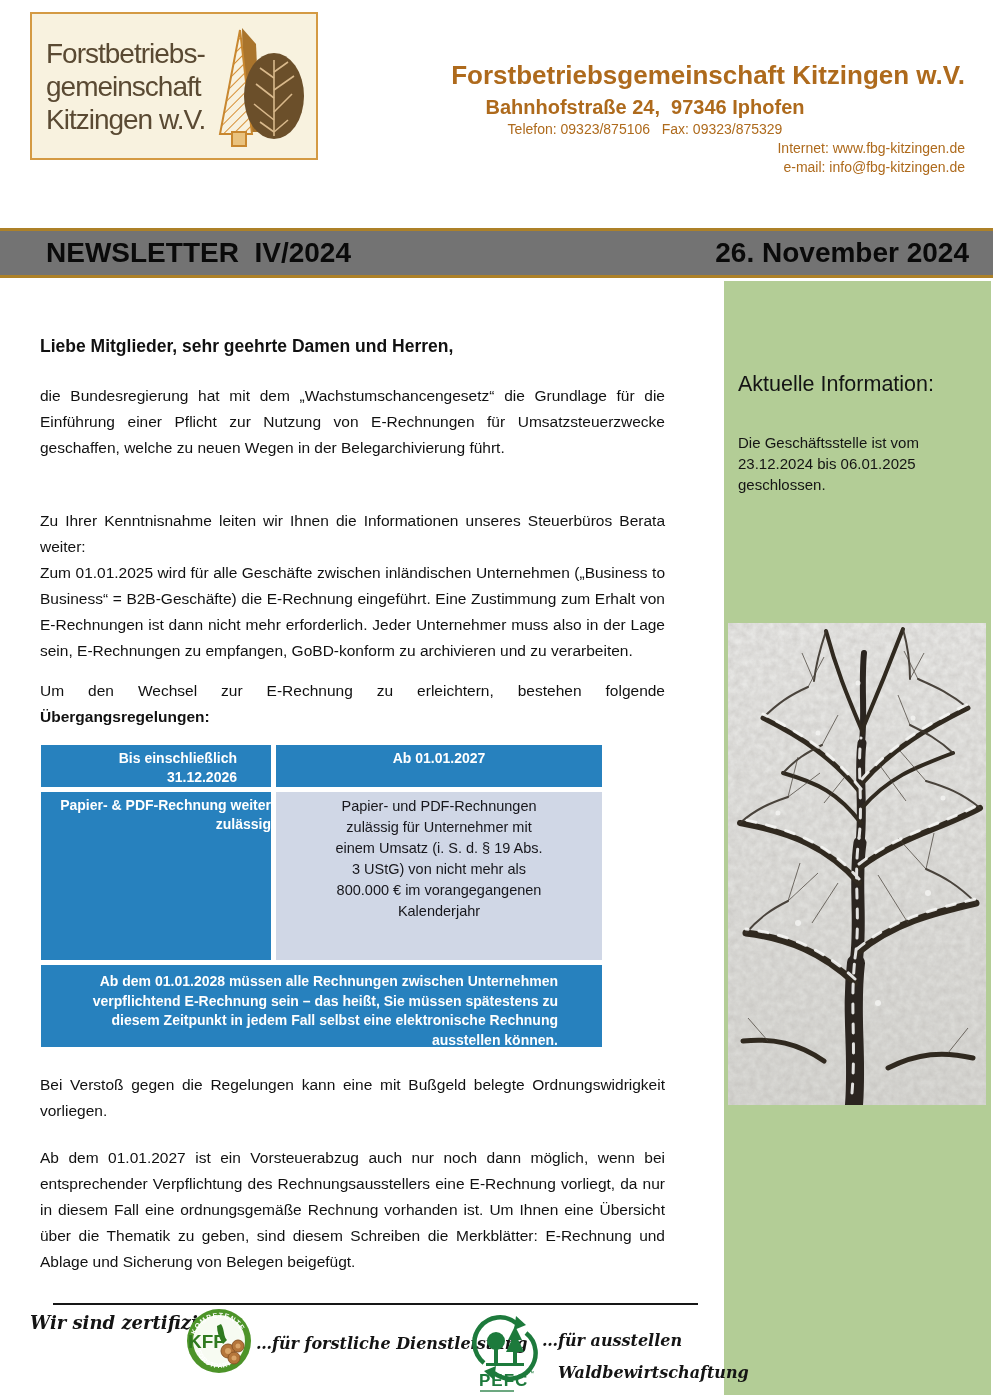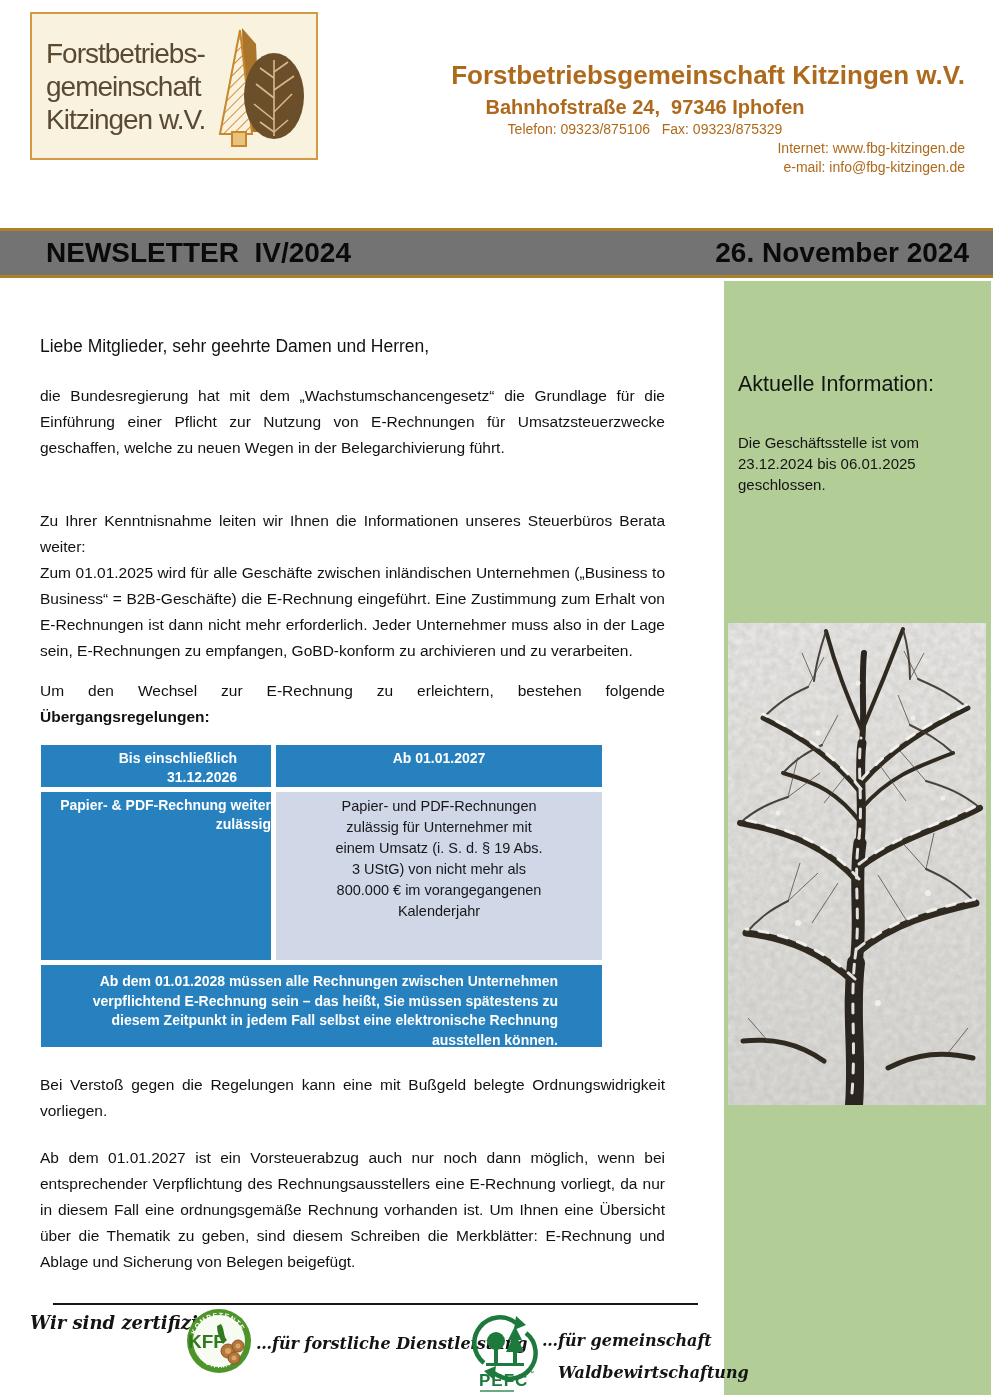"Liebe Mitglieder, sehr geehrte Damen" .salutation { font-weight: normal -> bold }
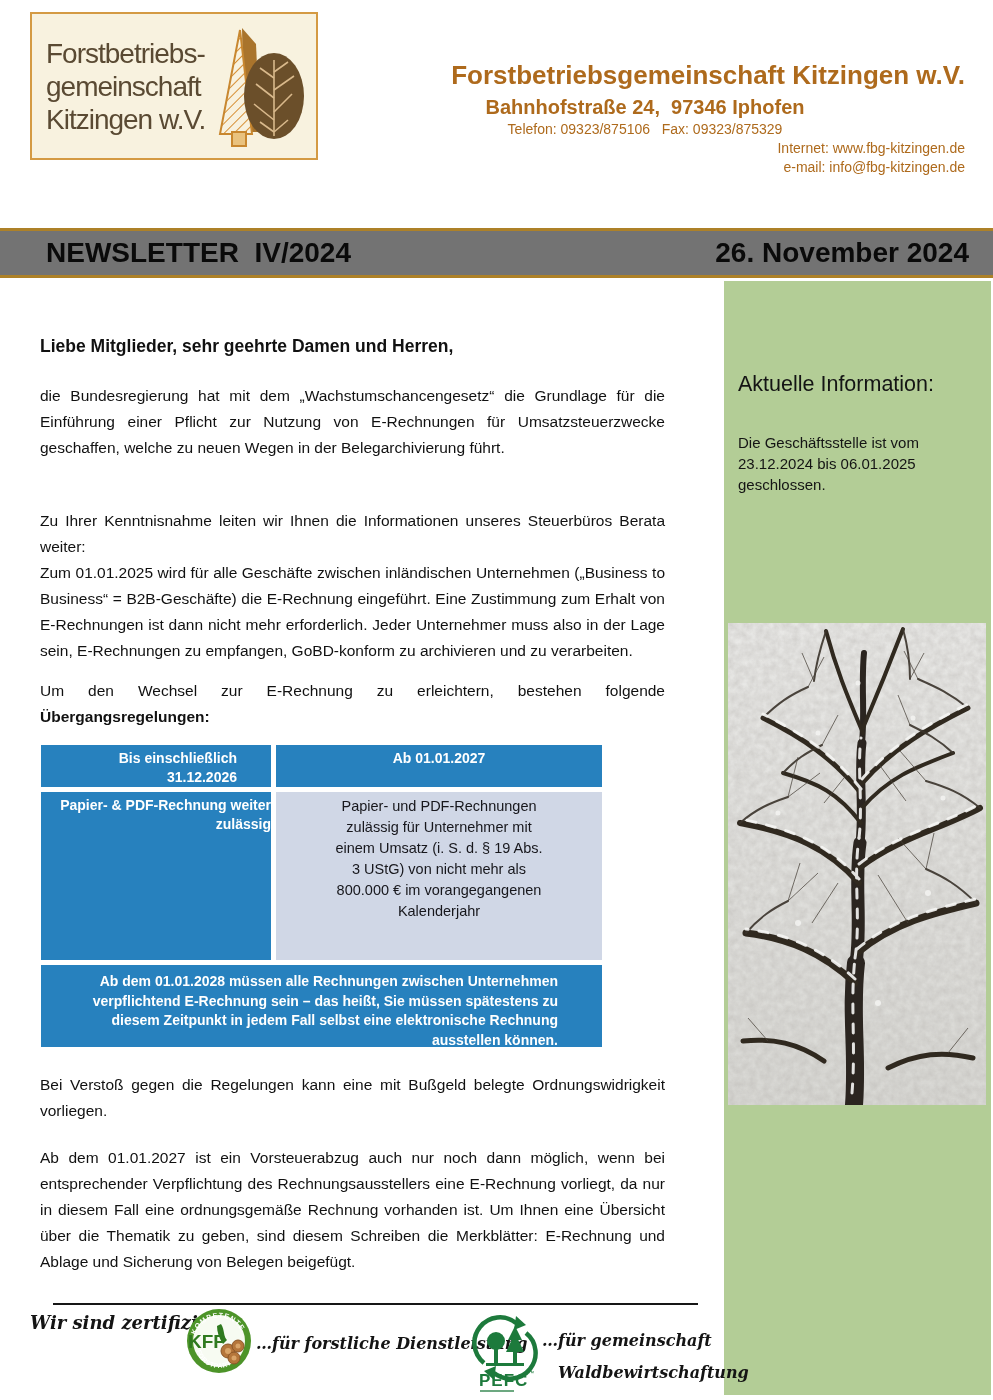"…für gemeinschaft" div.abs { text: gemeinschaft -> ausstellen }
